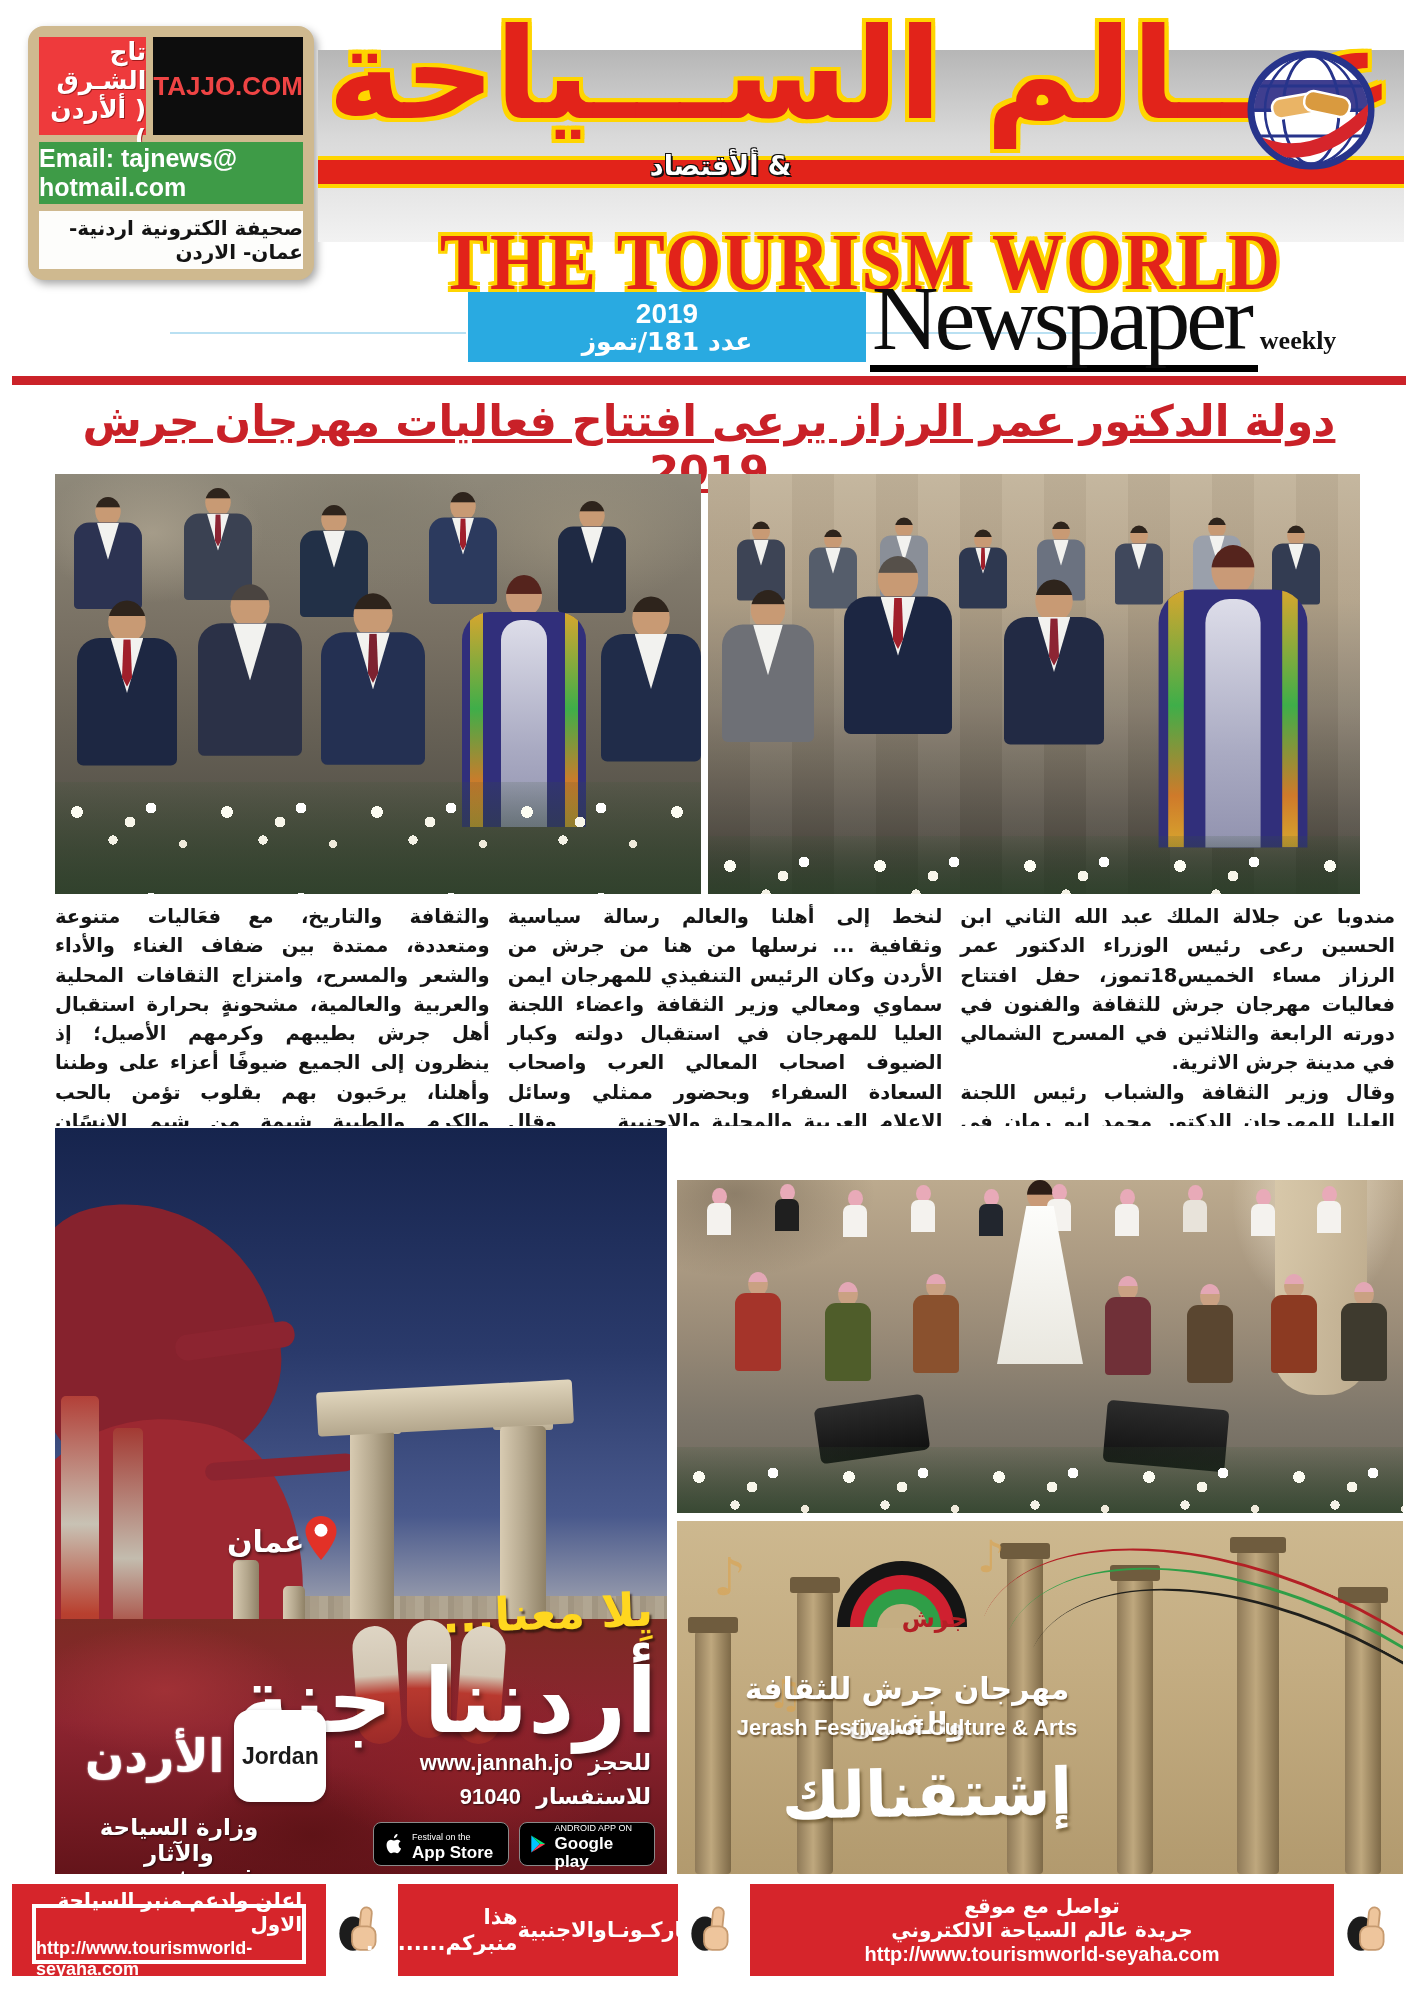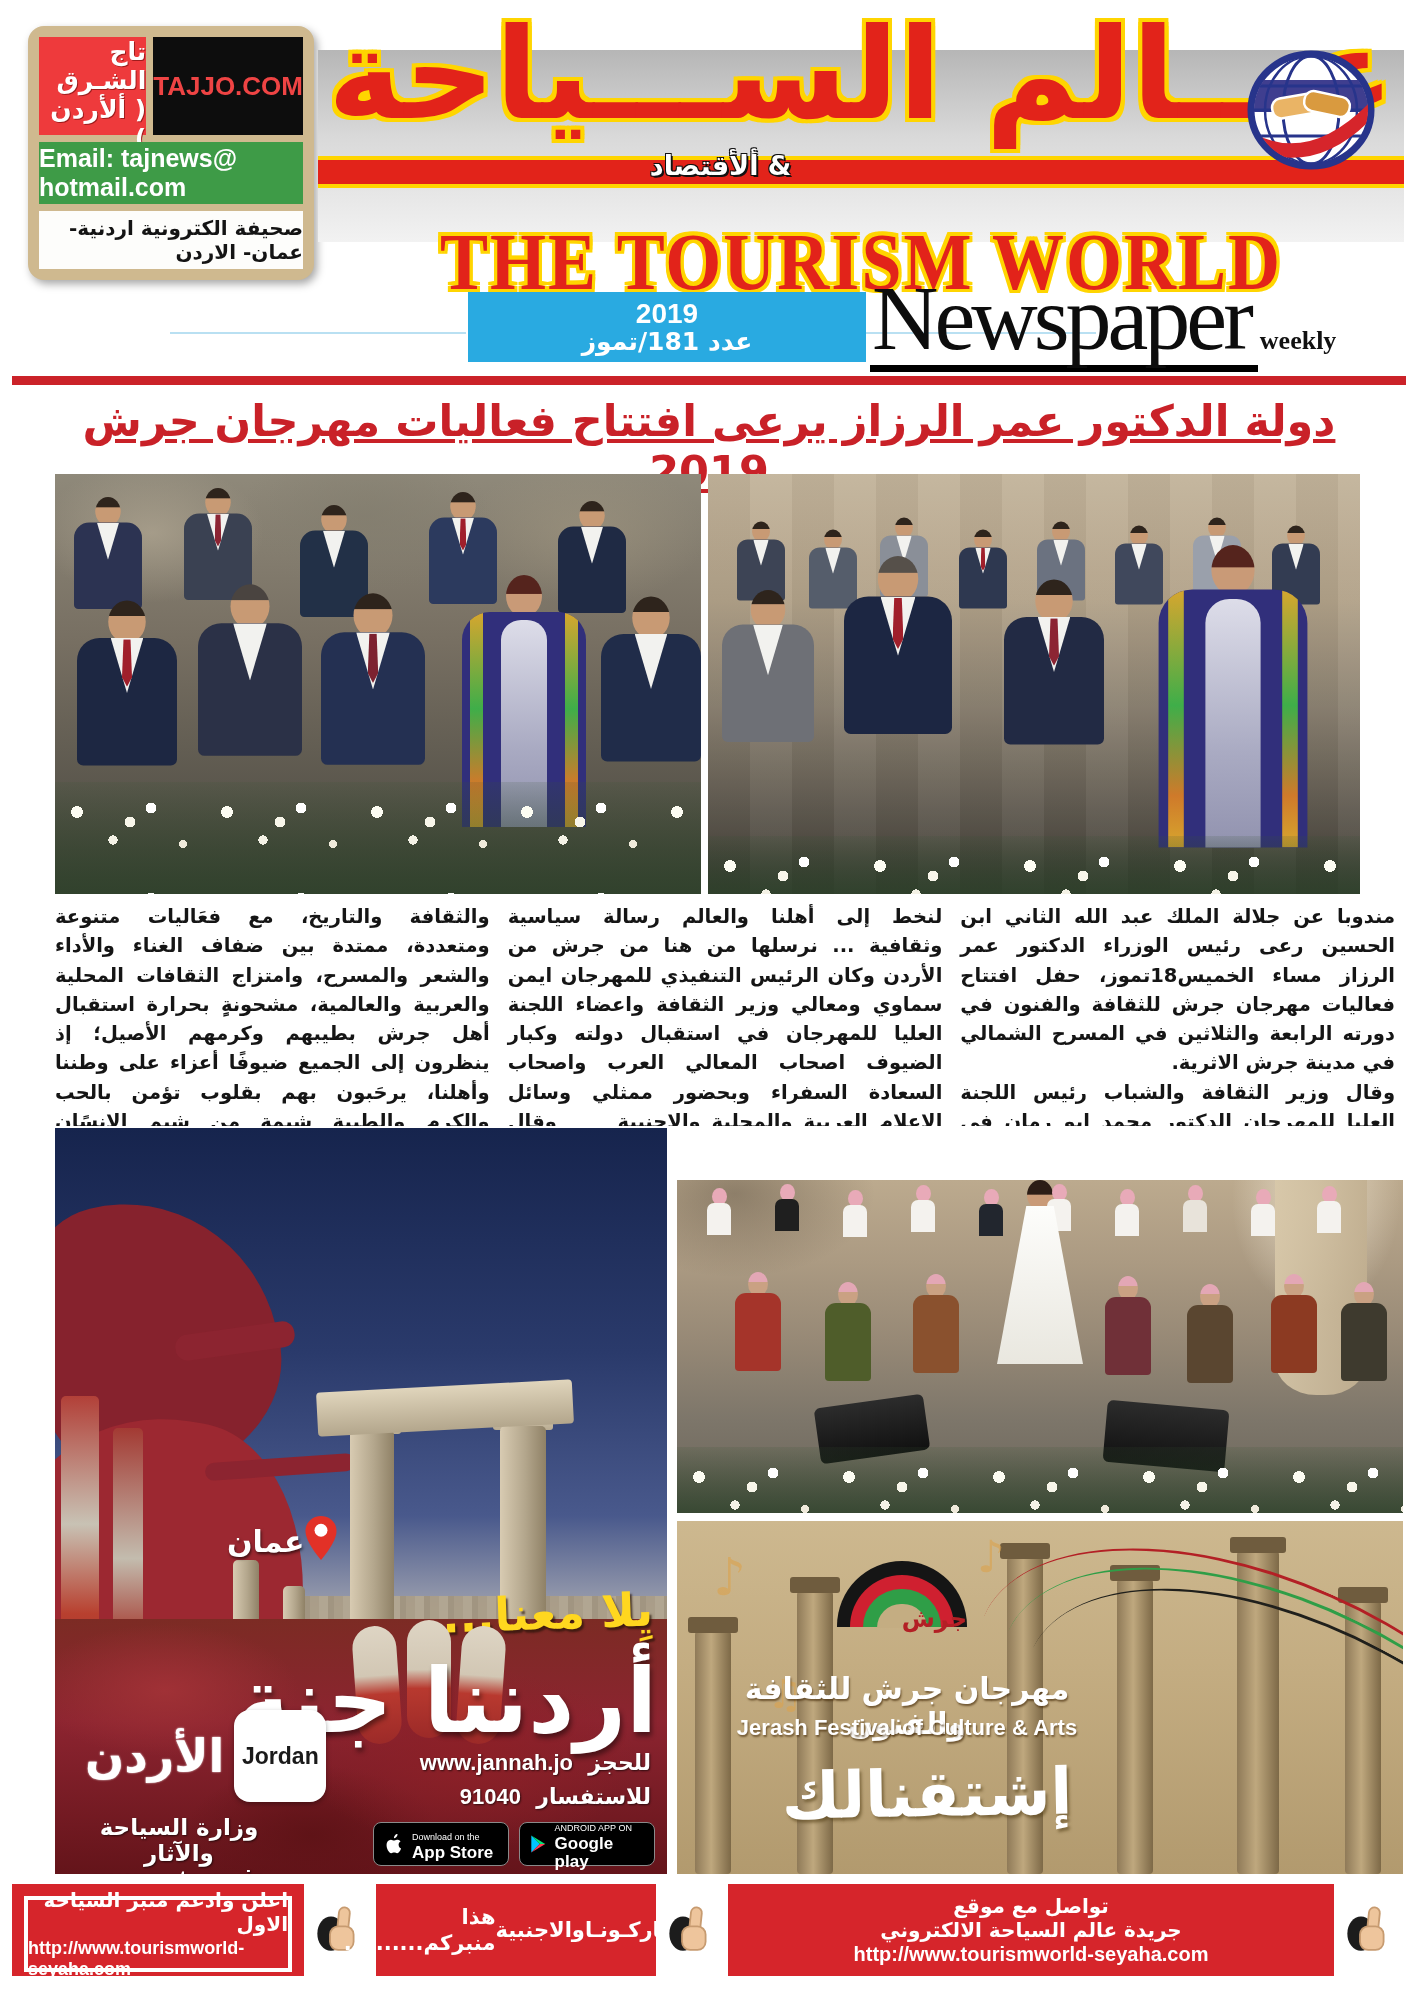"Download on the" span.b-small { text: Download -> Festival }
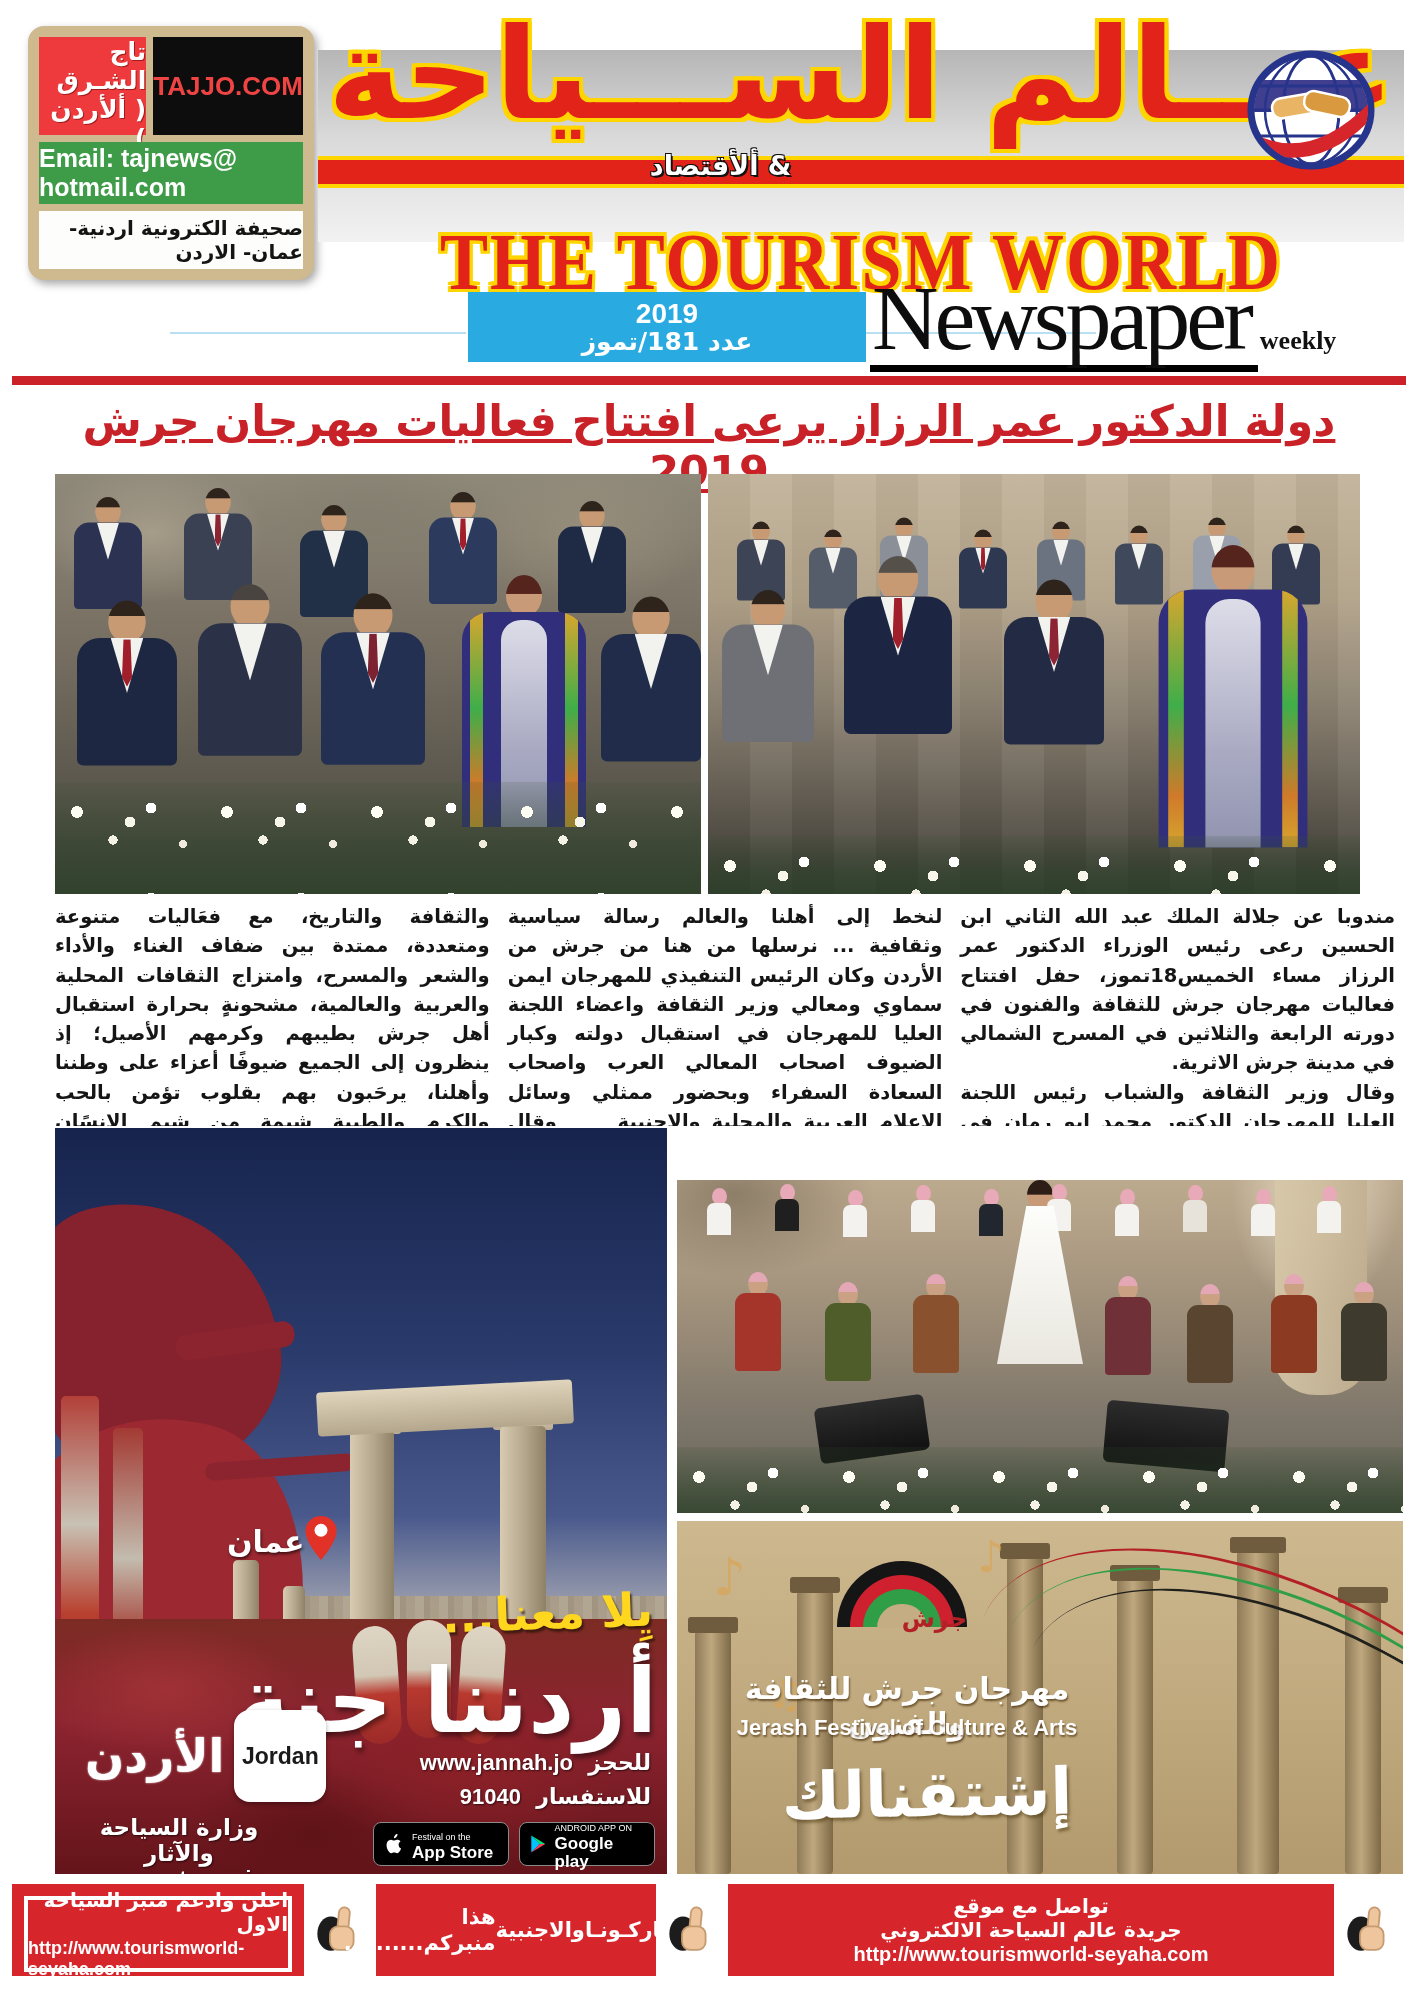"اعلن وادعم منبر السياحة الاول" .f-left { padding: 12px -> 20px; width: 292px -> 314px }
